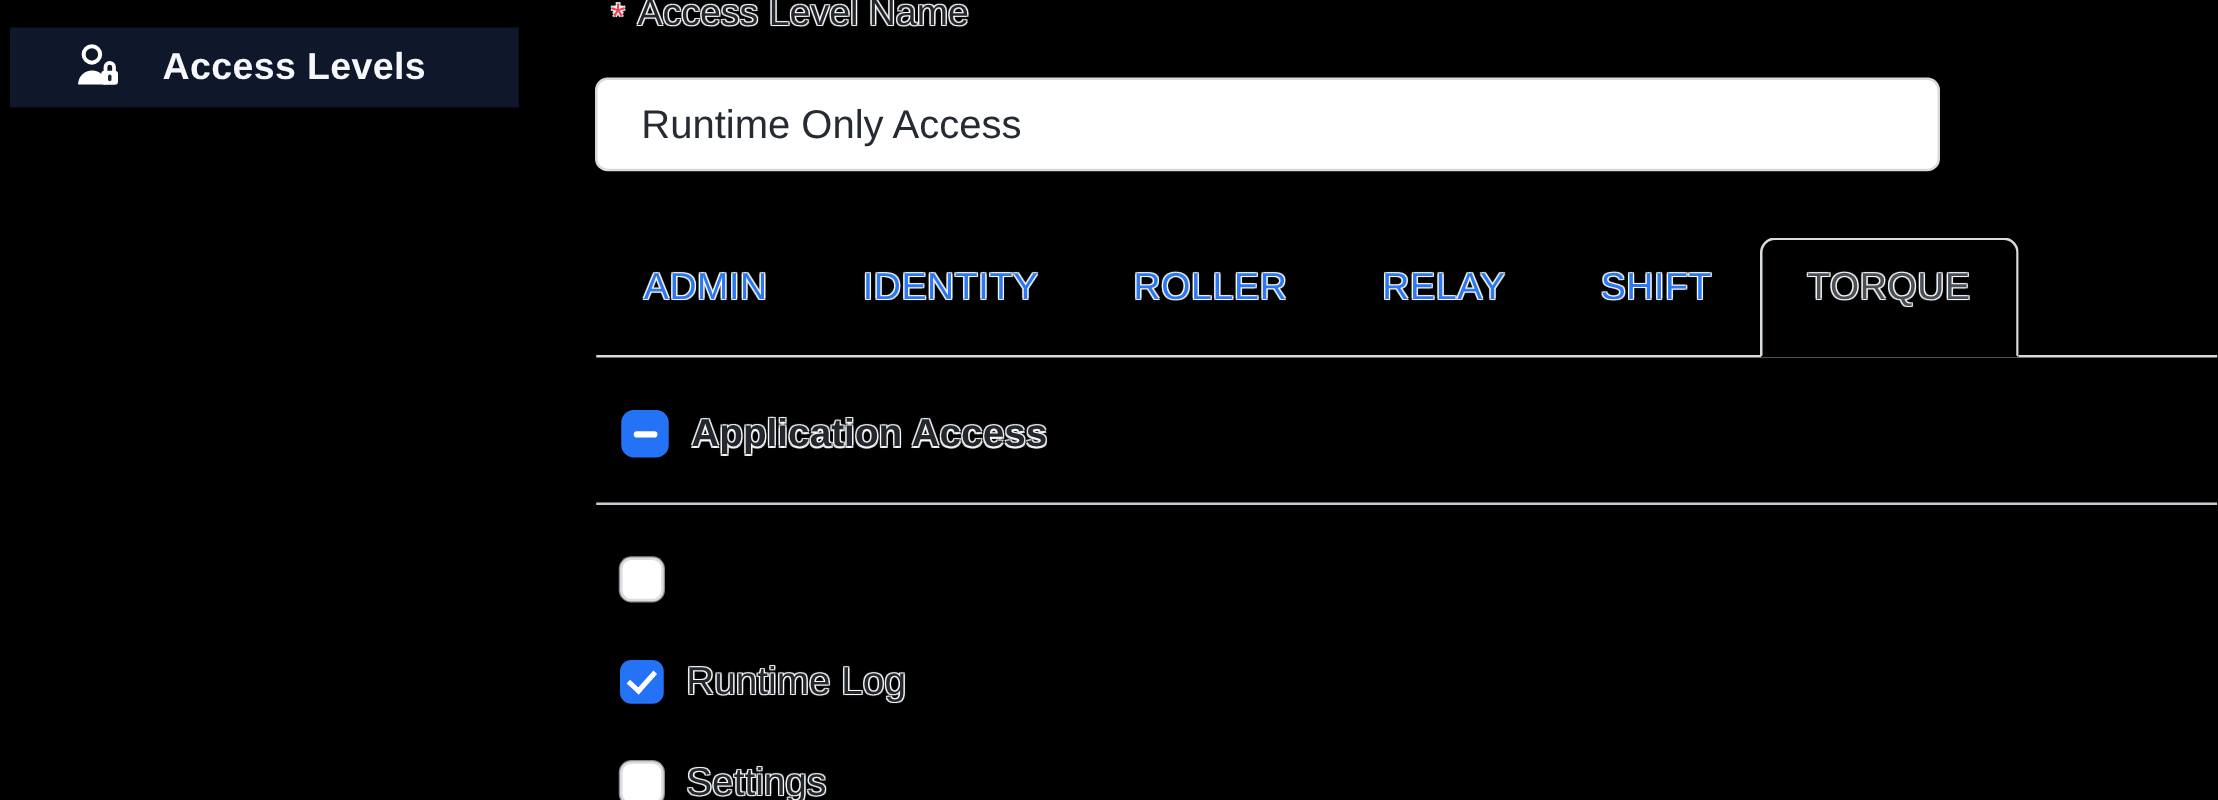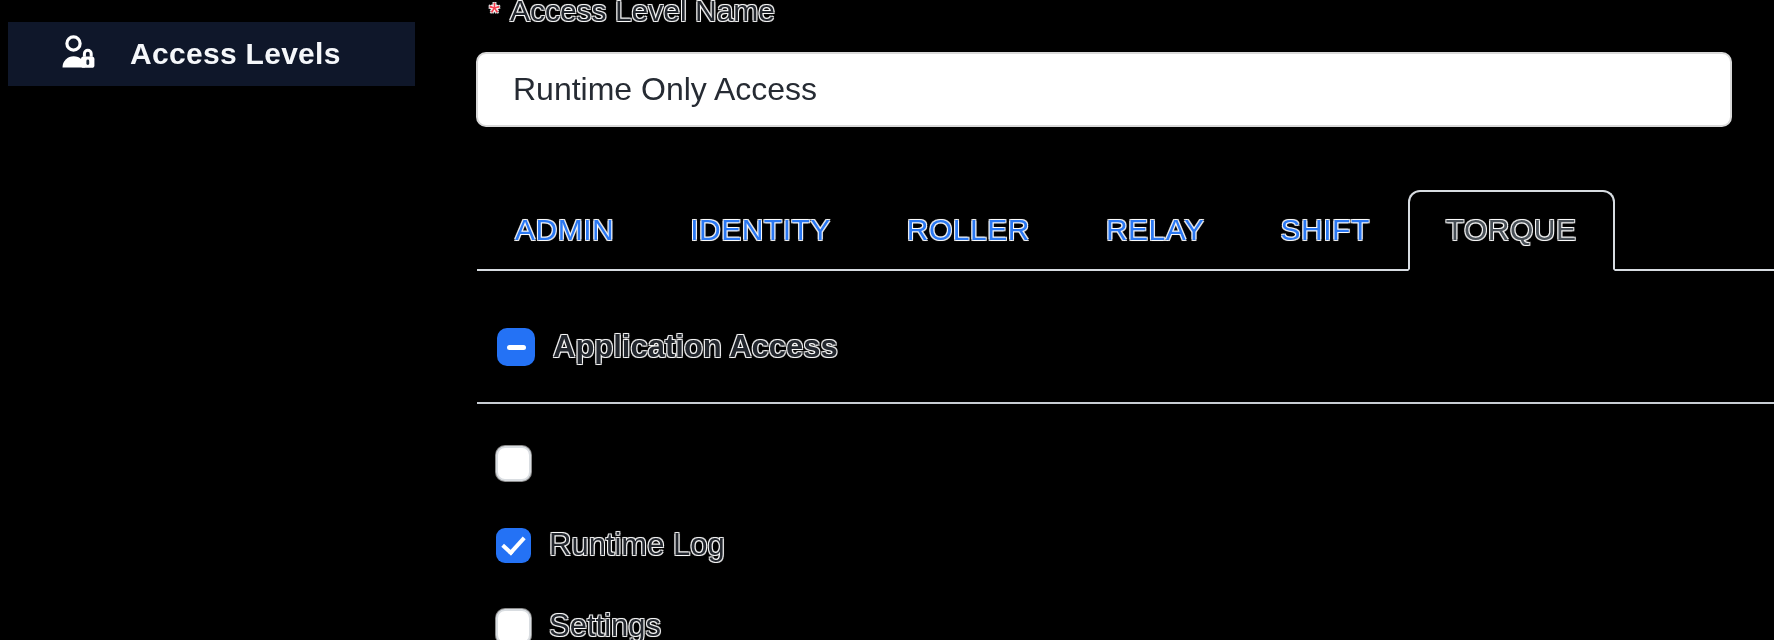"Runtime Only Access" .name-input { top: 52px -> 62px; width: 1256px -> 1076px }
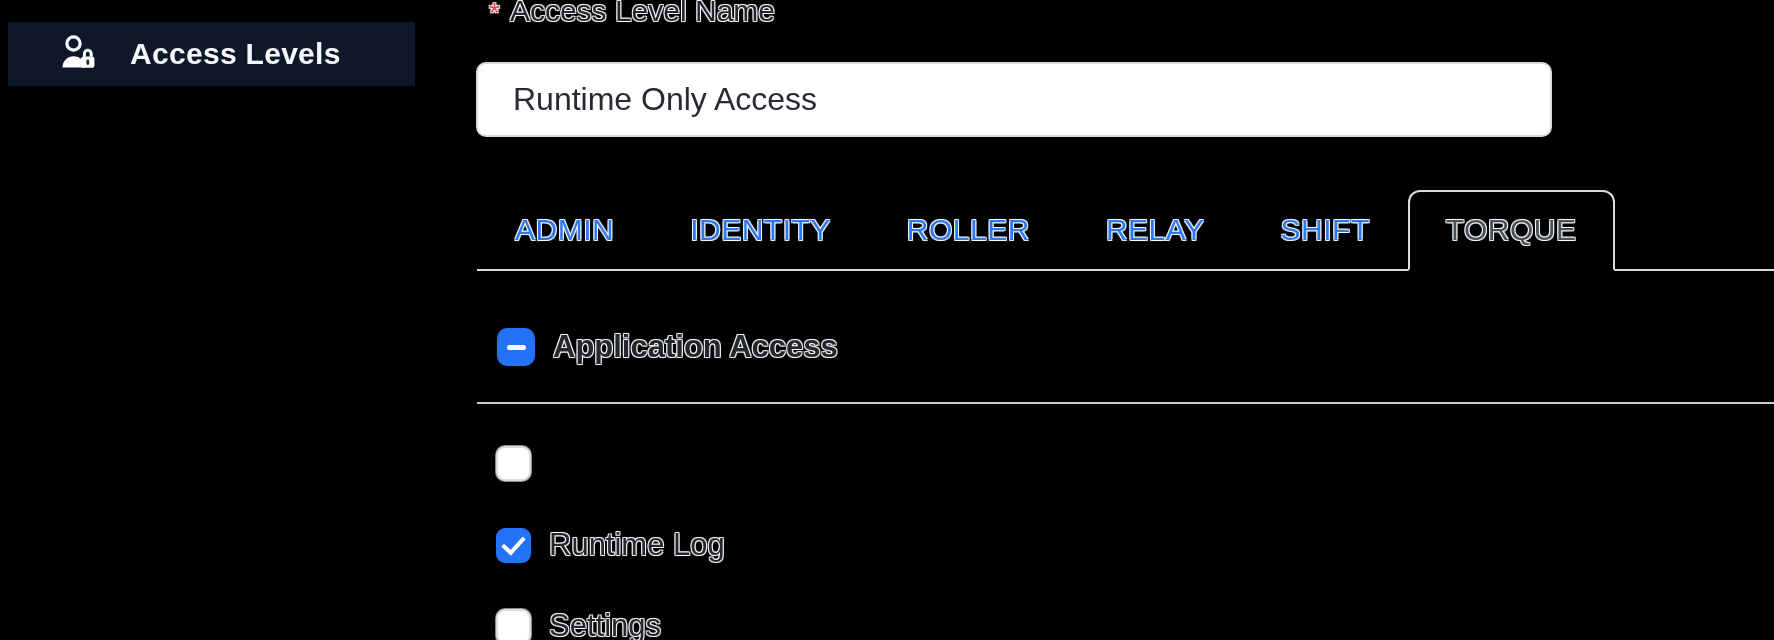"ADMIN" .tab { padding: 20px 36px 21px -> 20px 36px 36px }
